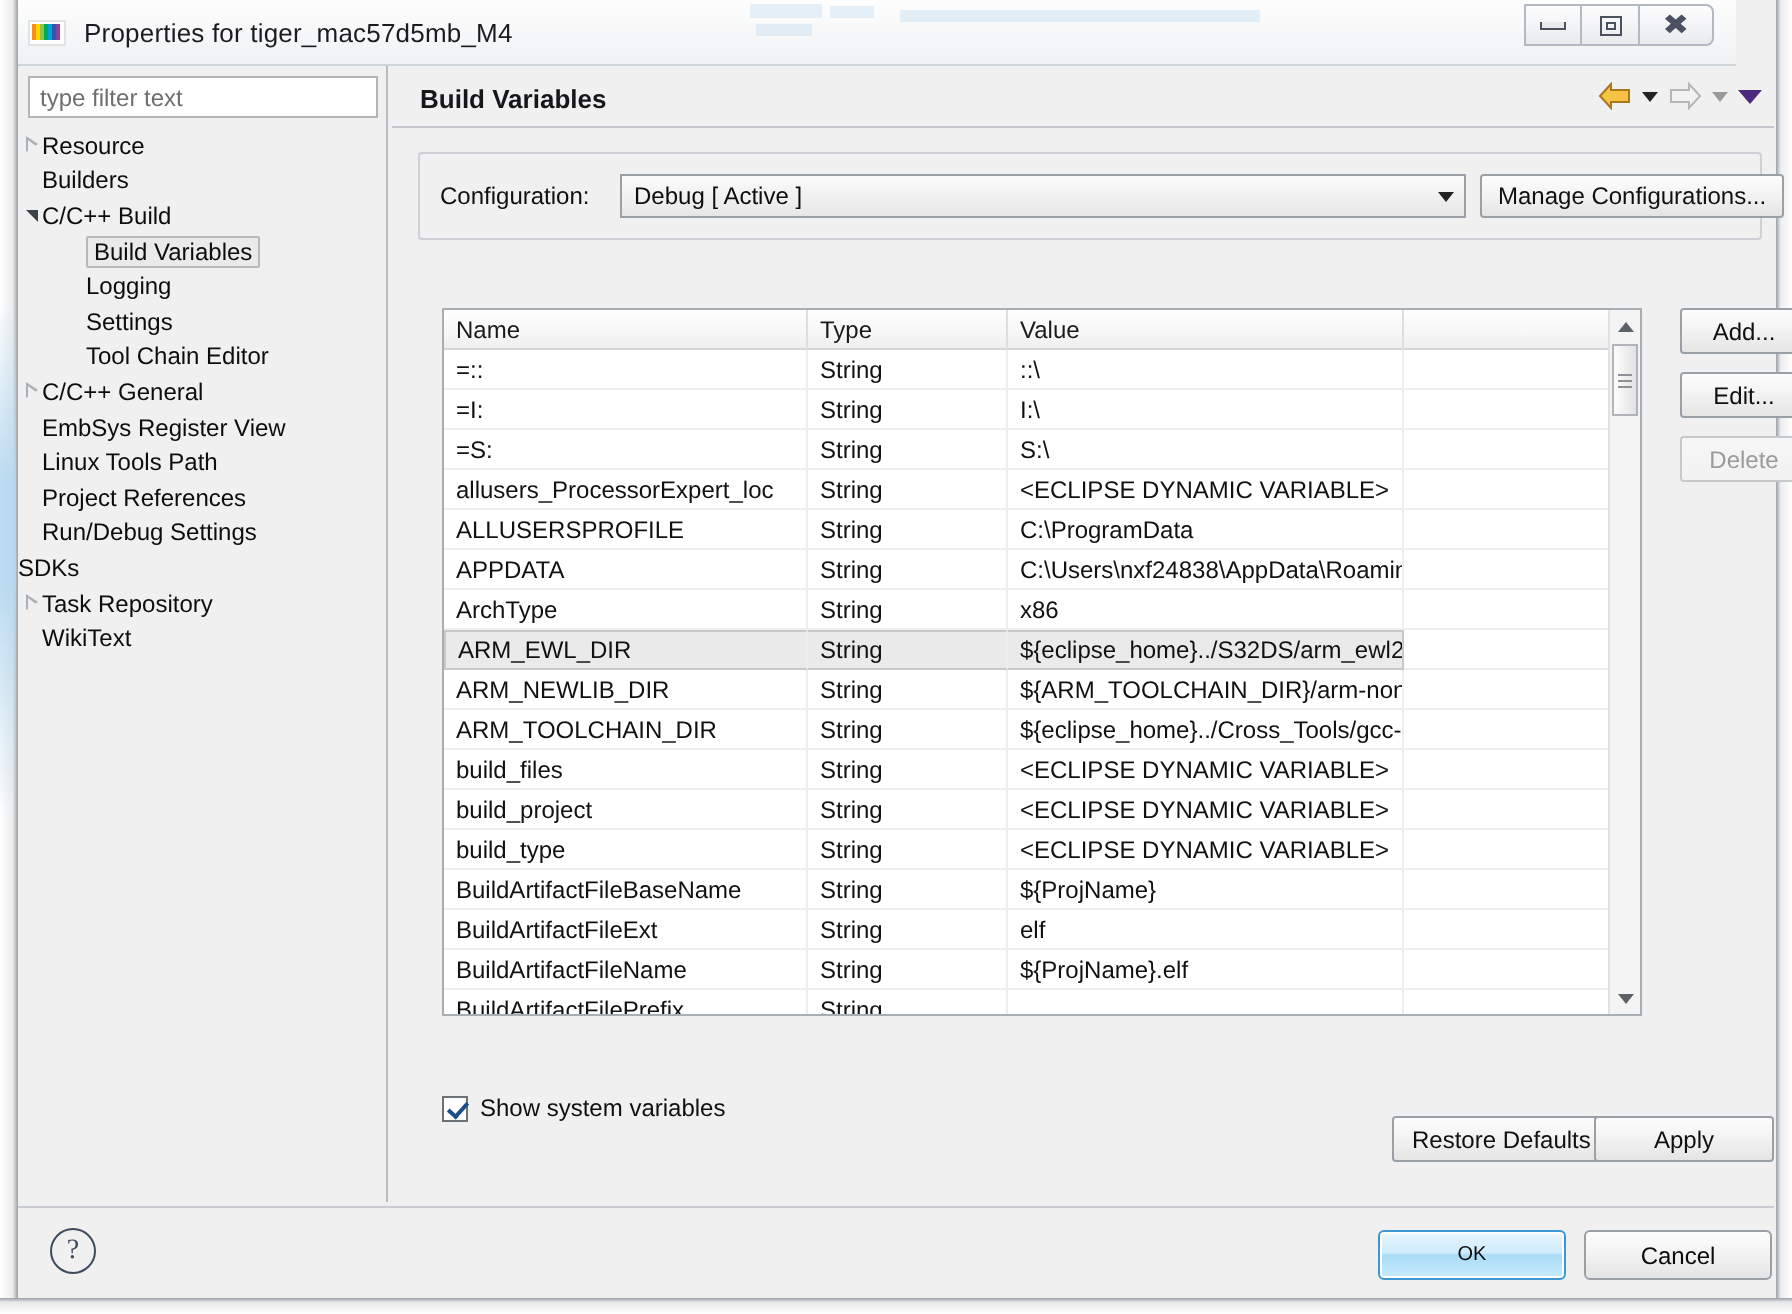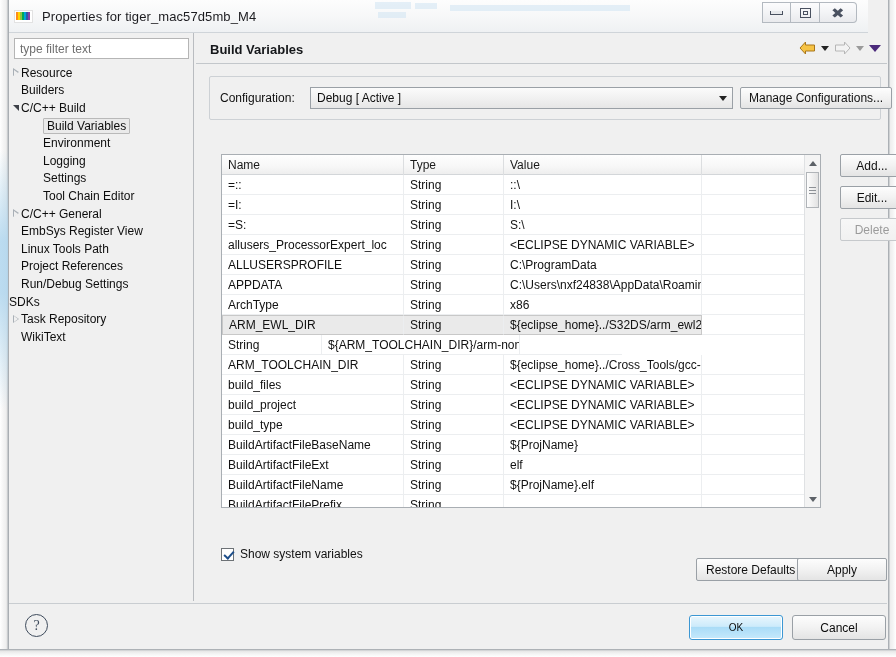"Environment" div.tree-row { html: <div> <span>Environment</span> </div> -> none }
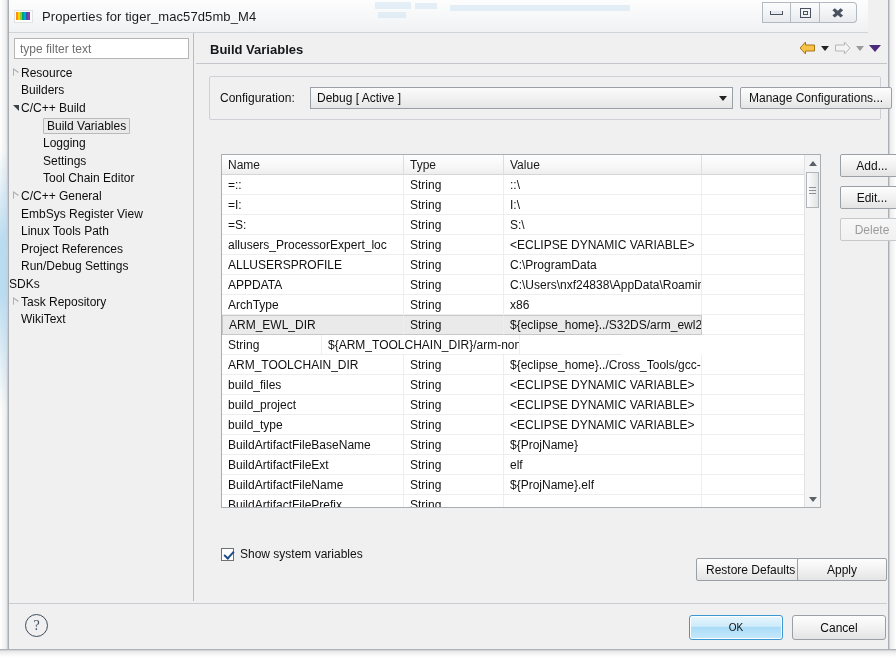"ARM_NEWLIB_DIR" div.td { html: none -> <div>ARM_NEWLIB_DIR</div> }
